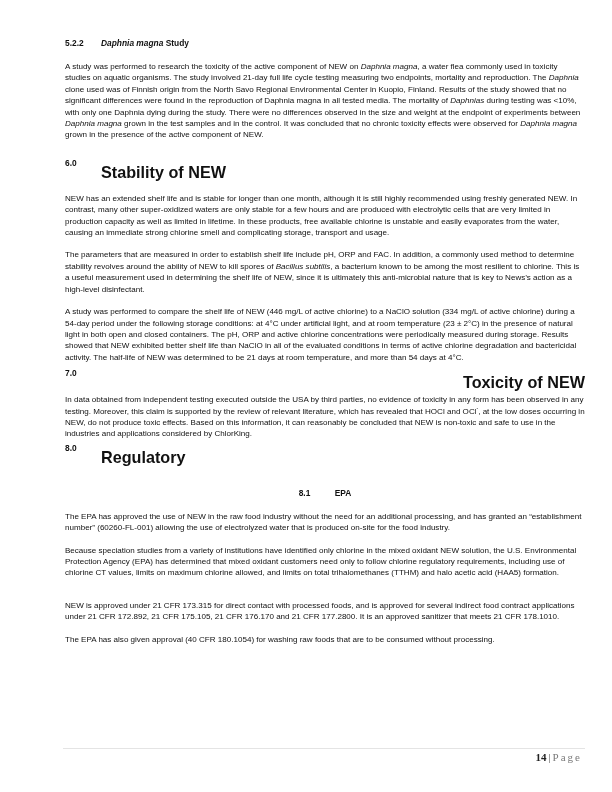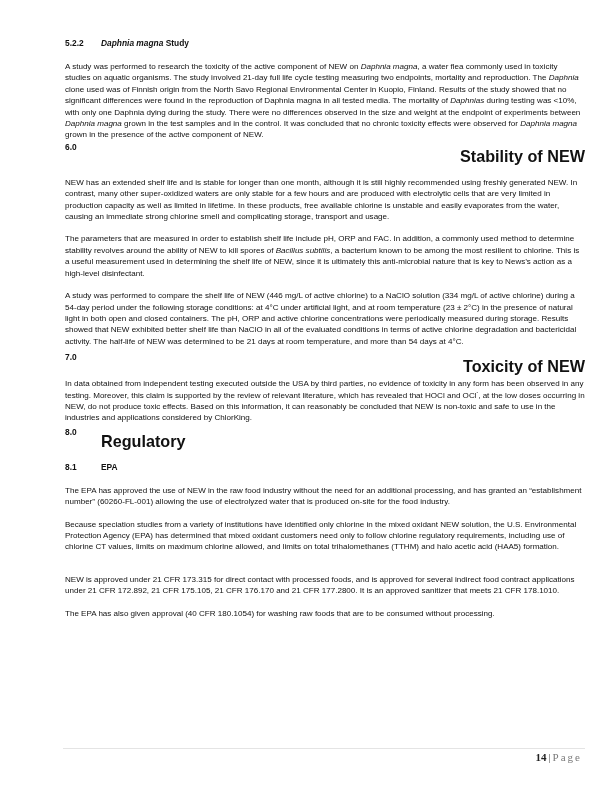"6.0" div.h1 { justify-content: space-between -> none; margin-top: none -> 16px }
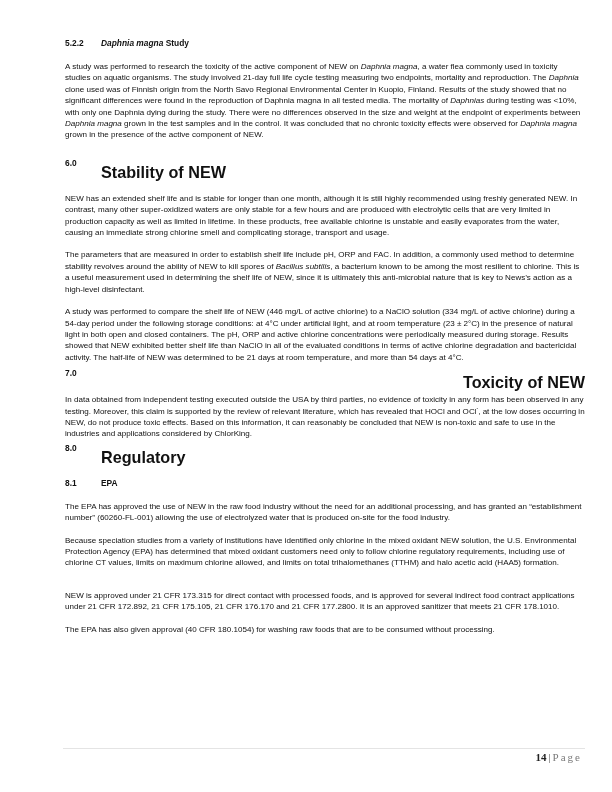"8.1" div.h3 { justify-content: none -> center; margin-top: 10px -> 20px }
